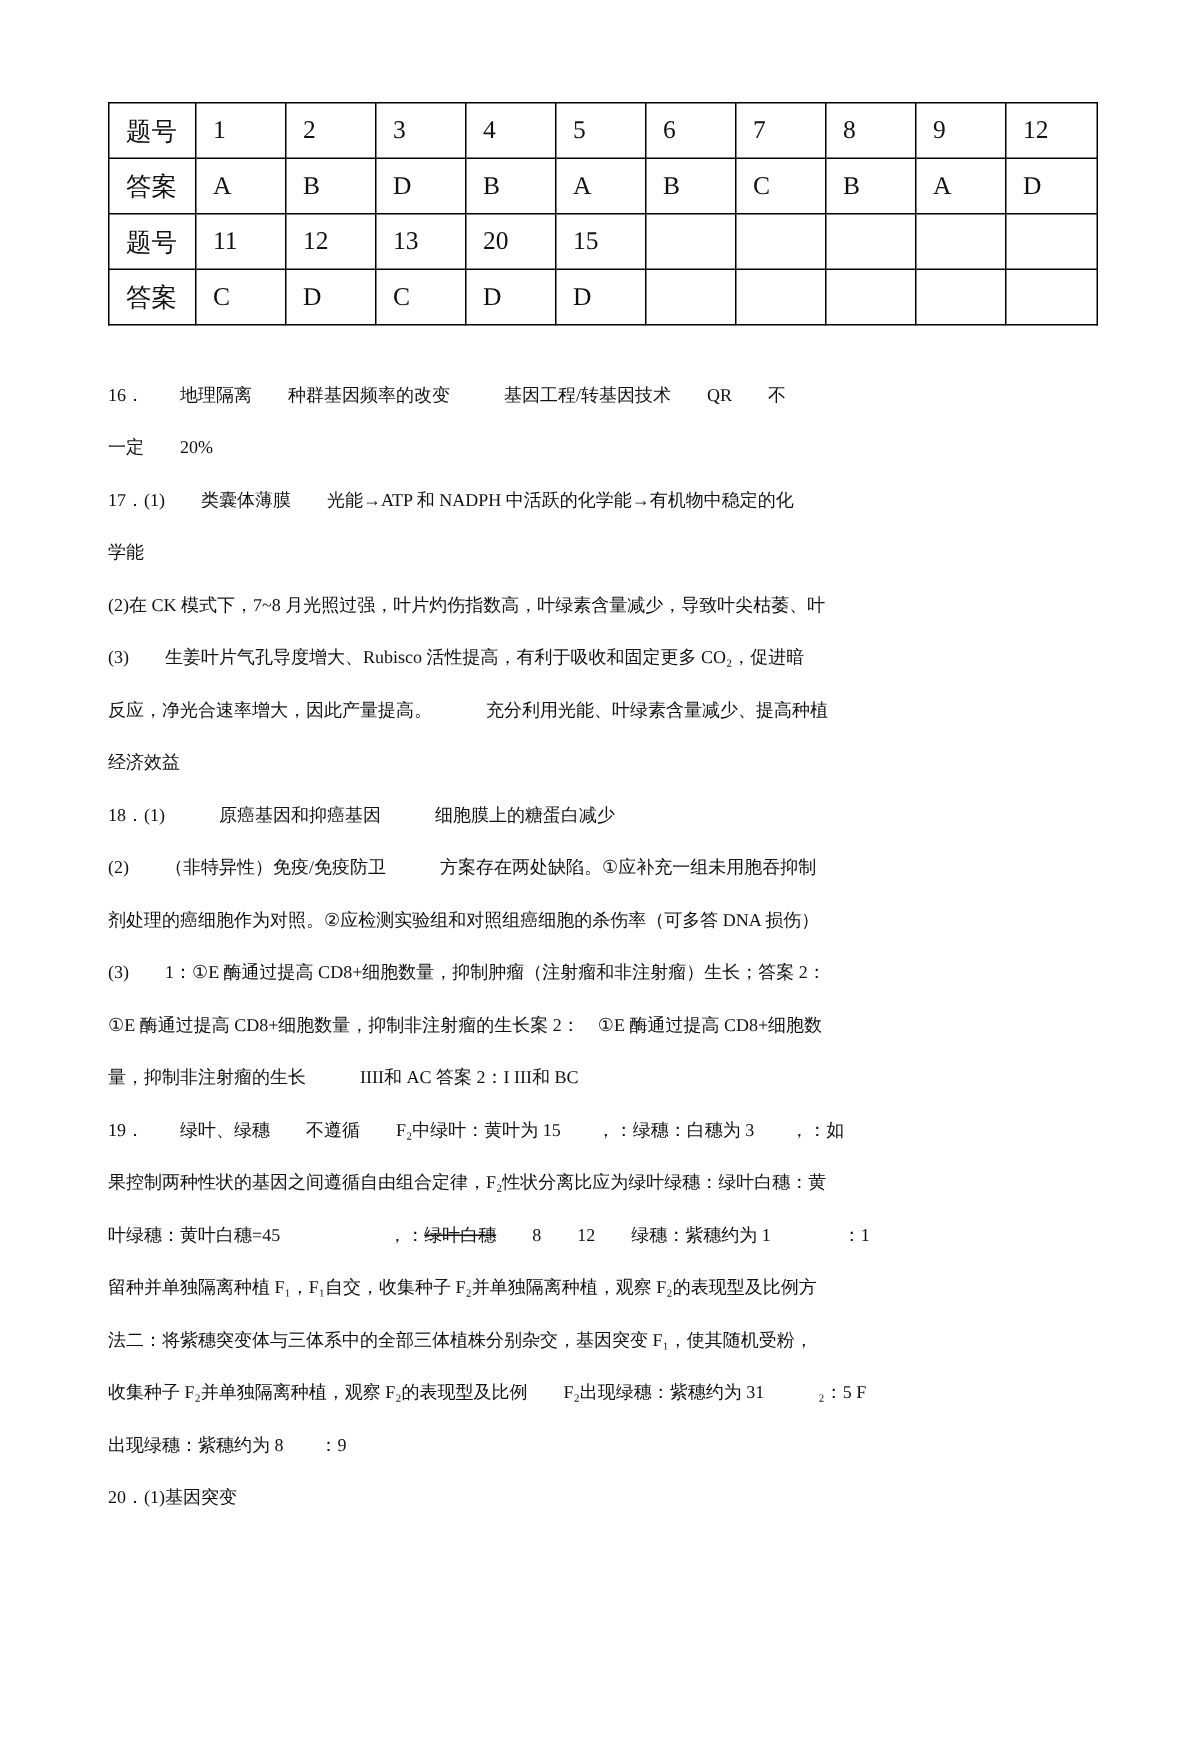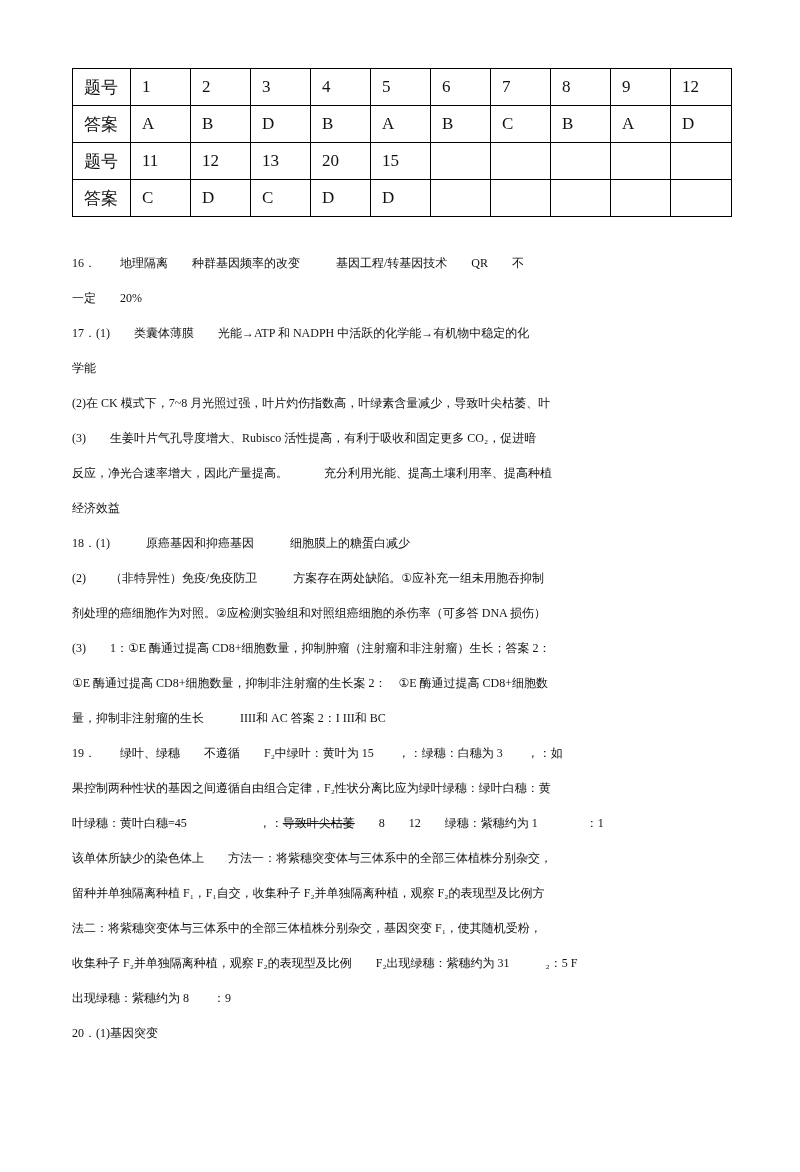"反应，净光合速率增大，因此产量提高。 充分利用光能、提高土壤利用率、提高种植" div.line { text: 提高土壤利用率 -> 叶绿素含量减少 }
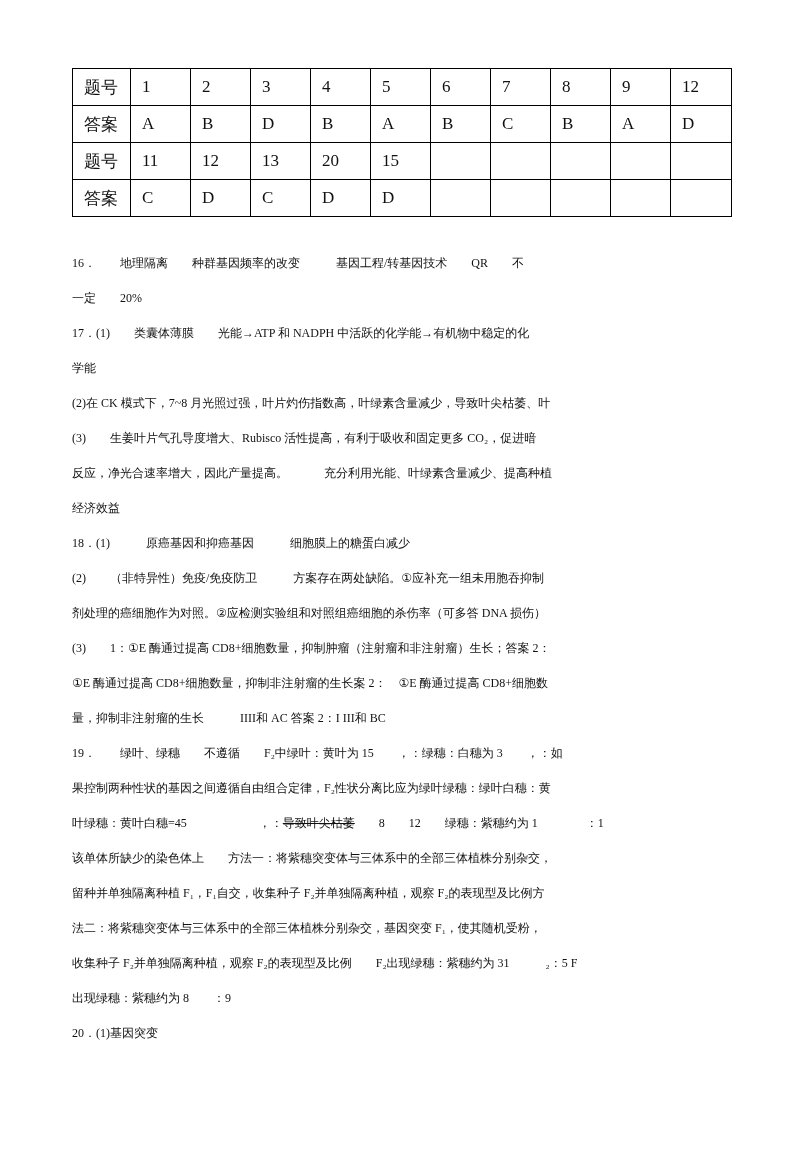"导致叶尖枯萎" span.strike { text: 导致叶尖枯萎 -> 绿叶白穗 }
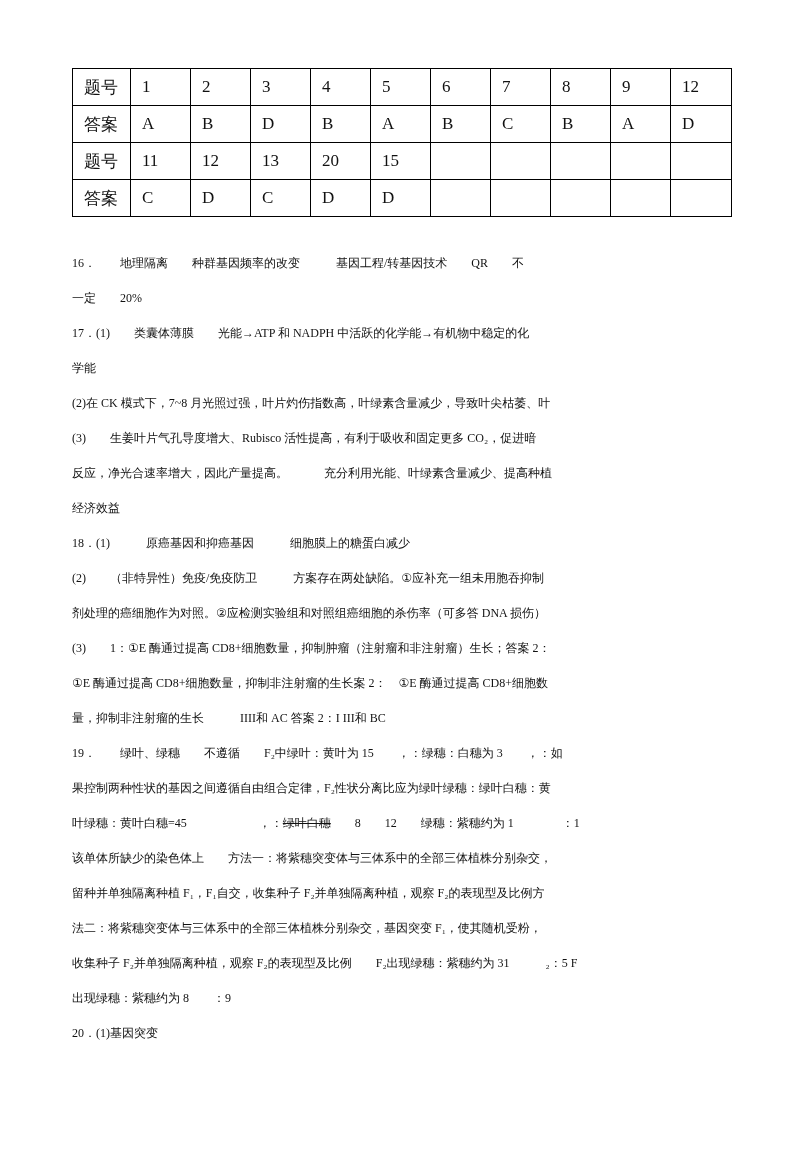"该单体所缺少的染色体上 方法一：将紫穗突变体与三体系中的全部三体植株分别杂交，" div.line { html: <div>该单体所缺少的染色体上 方法一：将紫穗突变体与三体系中的全部三体植株分别杂交，</div> -> none }
